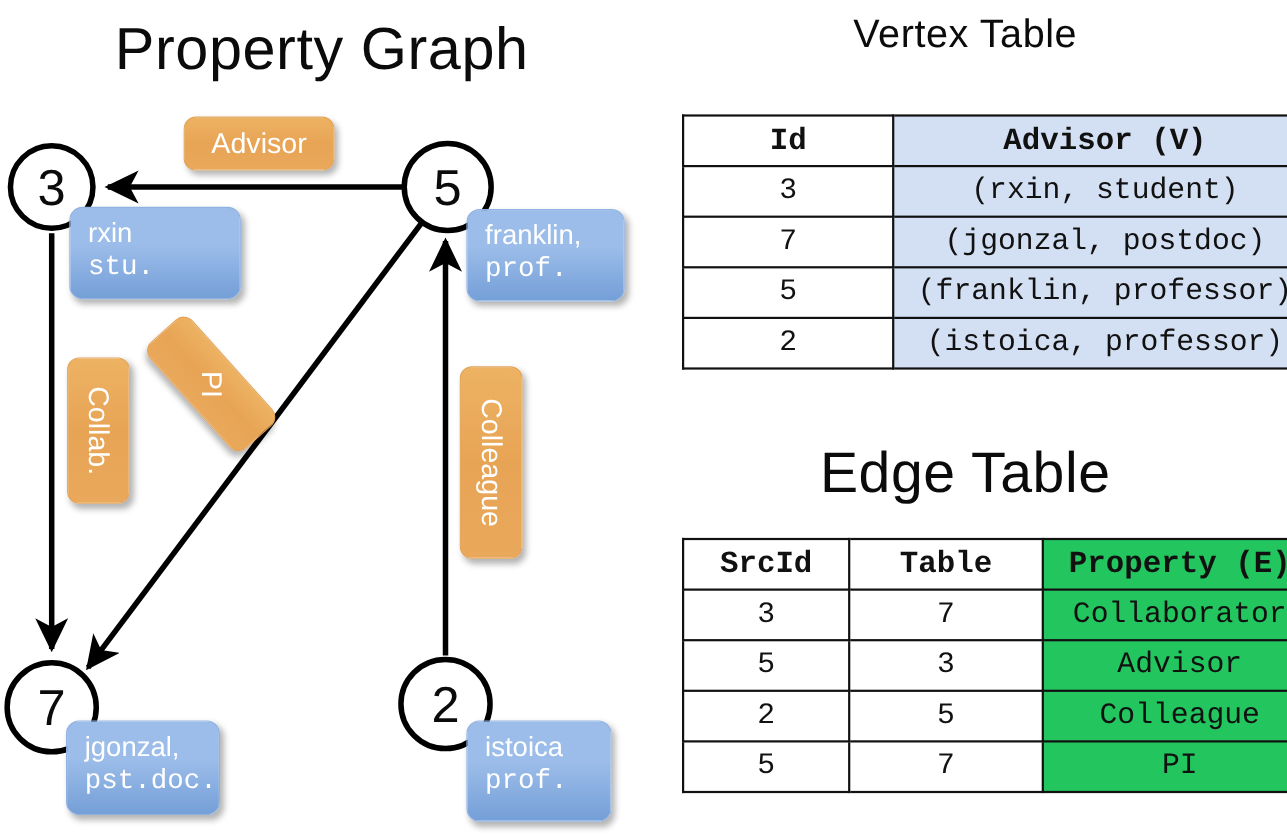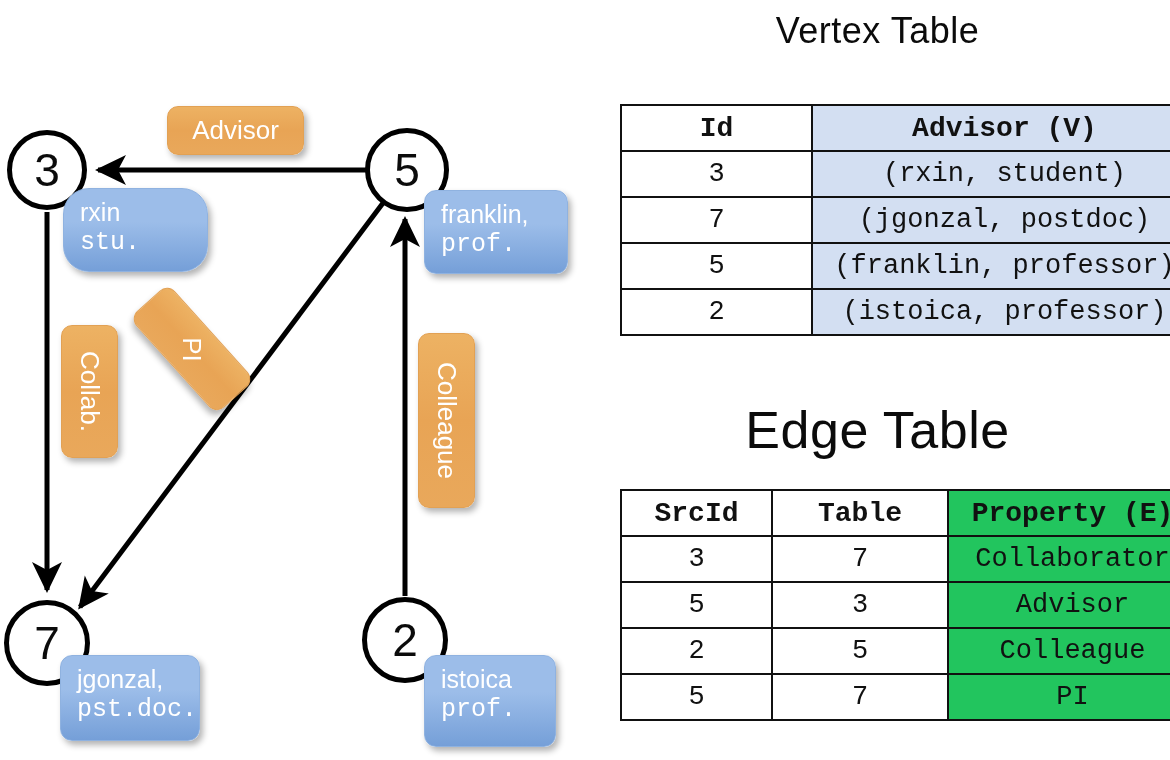"Property Graph" div.bigtitle { html: none -> <div>Property Graph</div> }
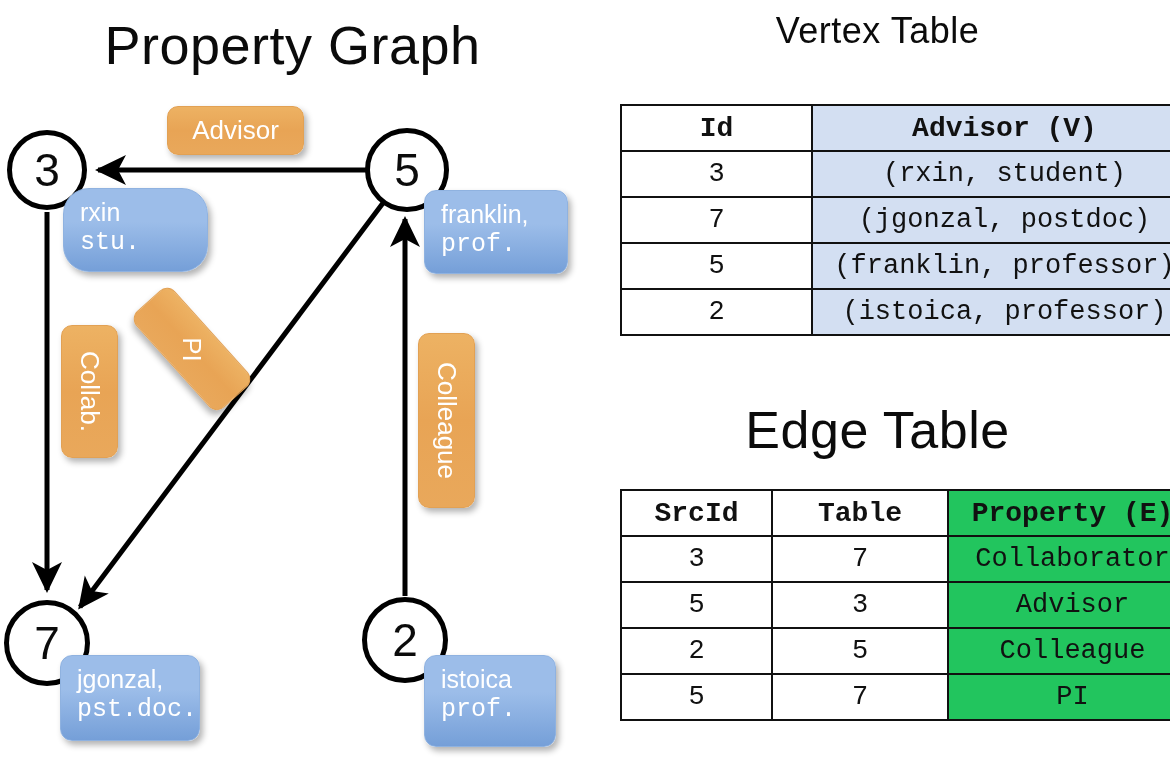"rxin" div.prop-box { border-radius: 26px -> none; width: 145px -> 156px }
